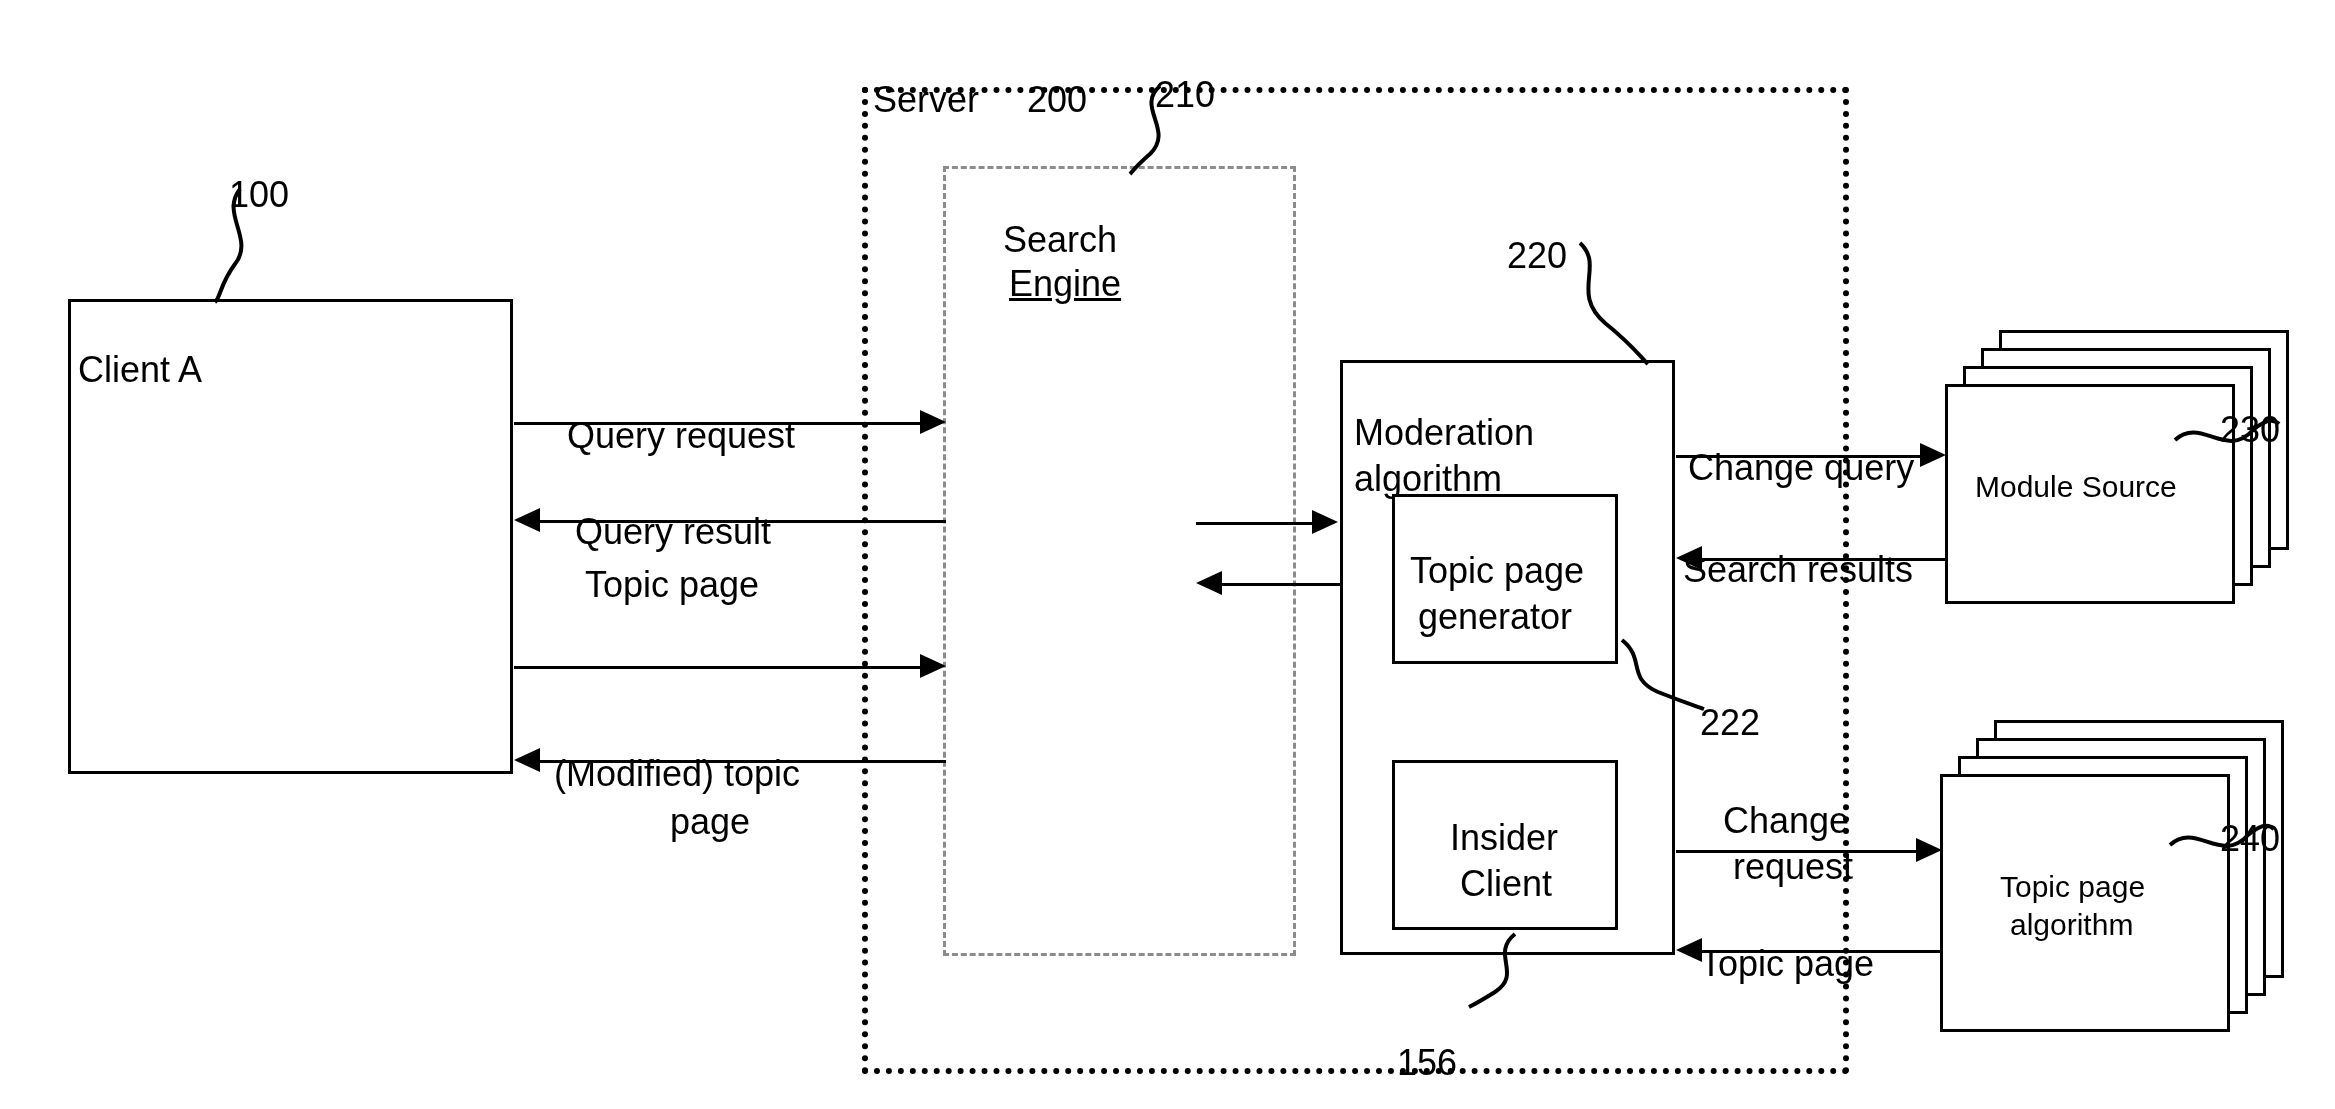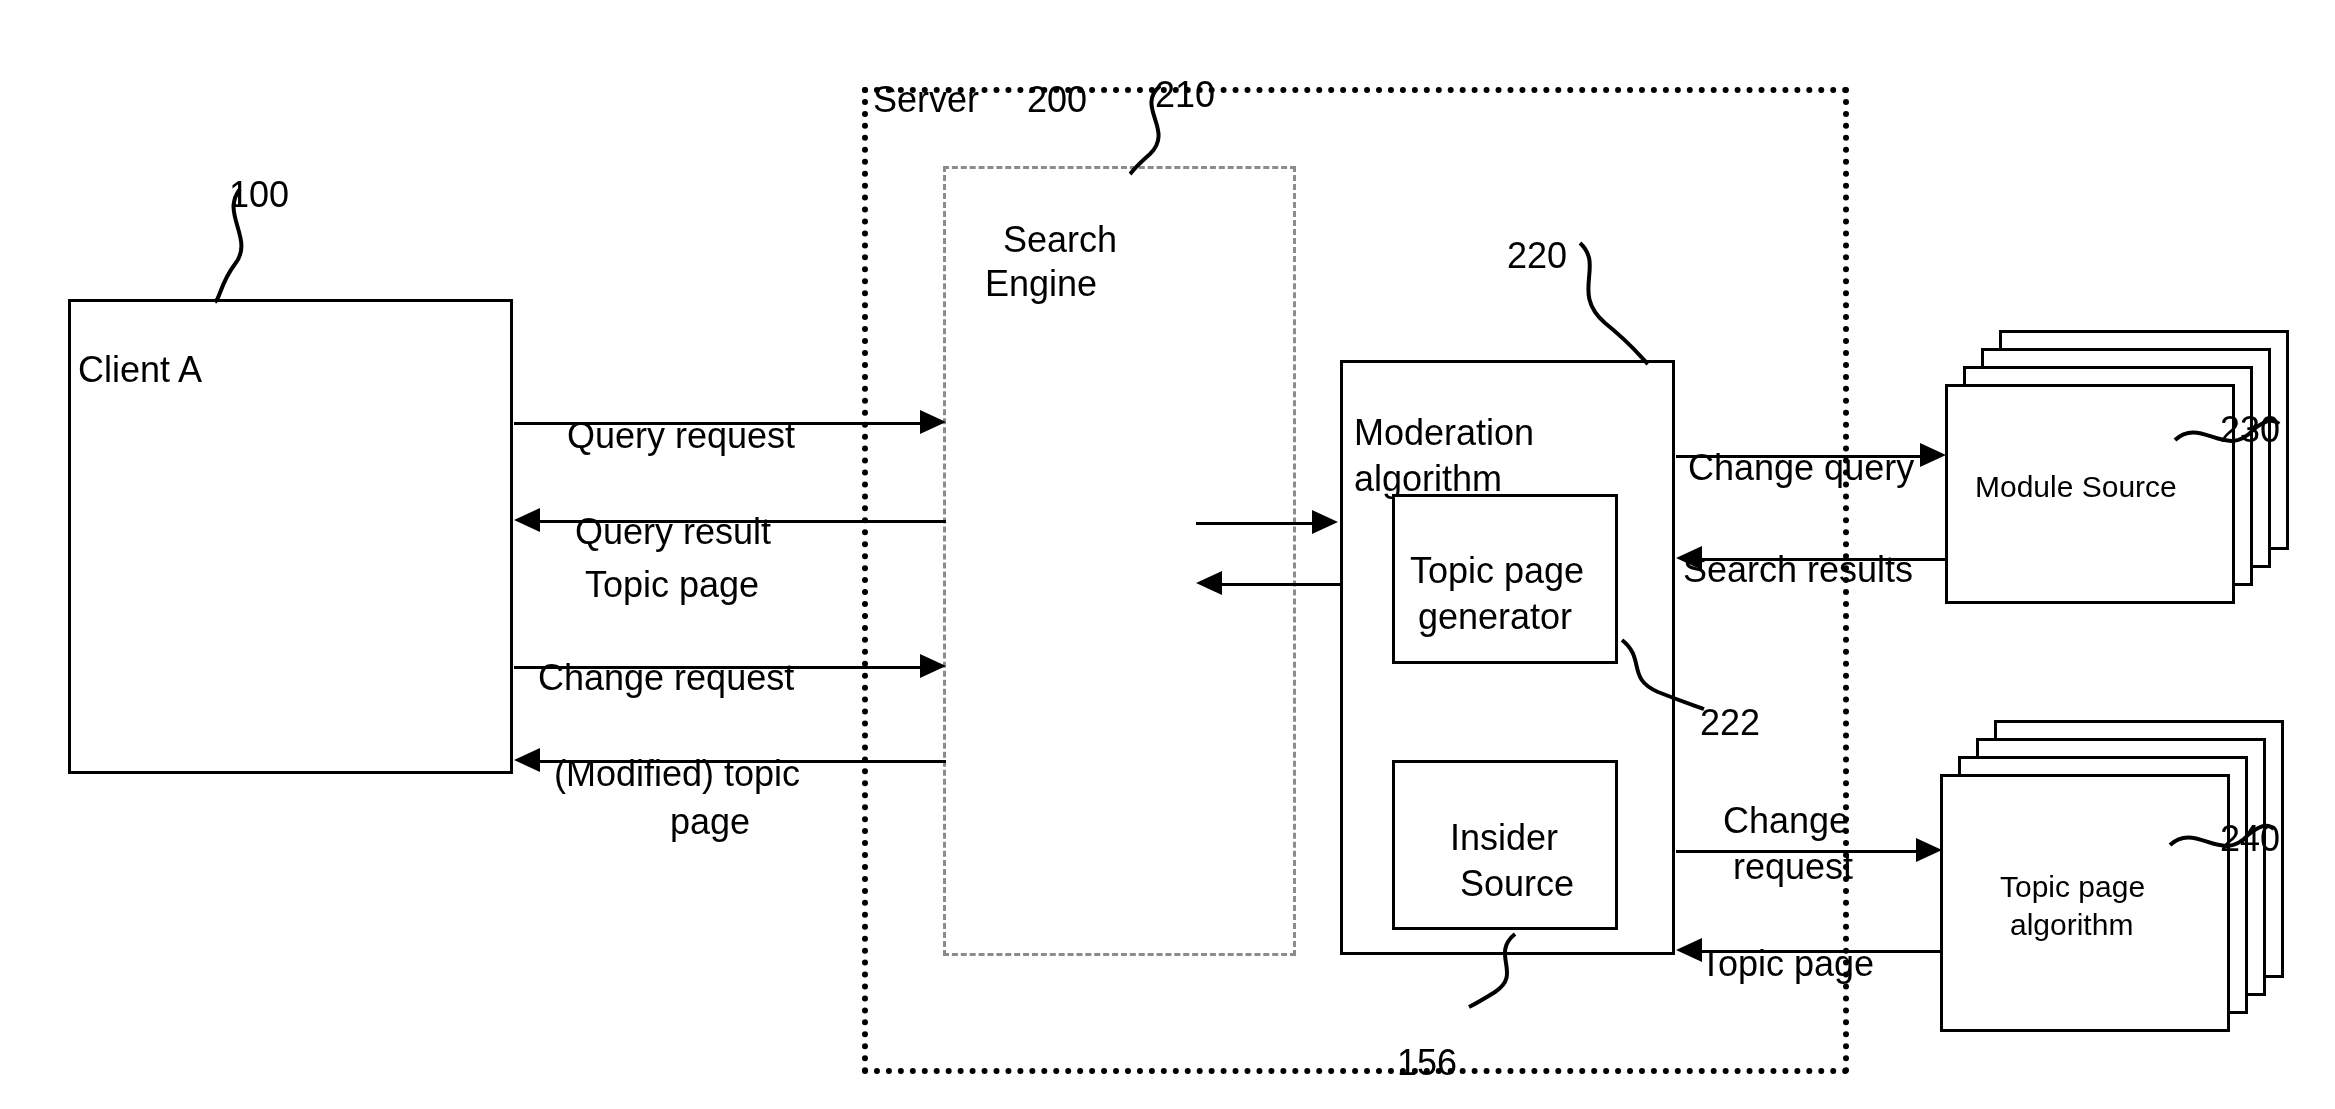"Engine" span.label { left: 985px -> 1009px; text-decoration: none -> underline }
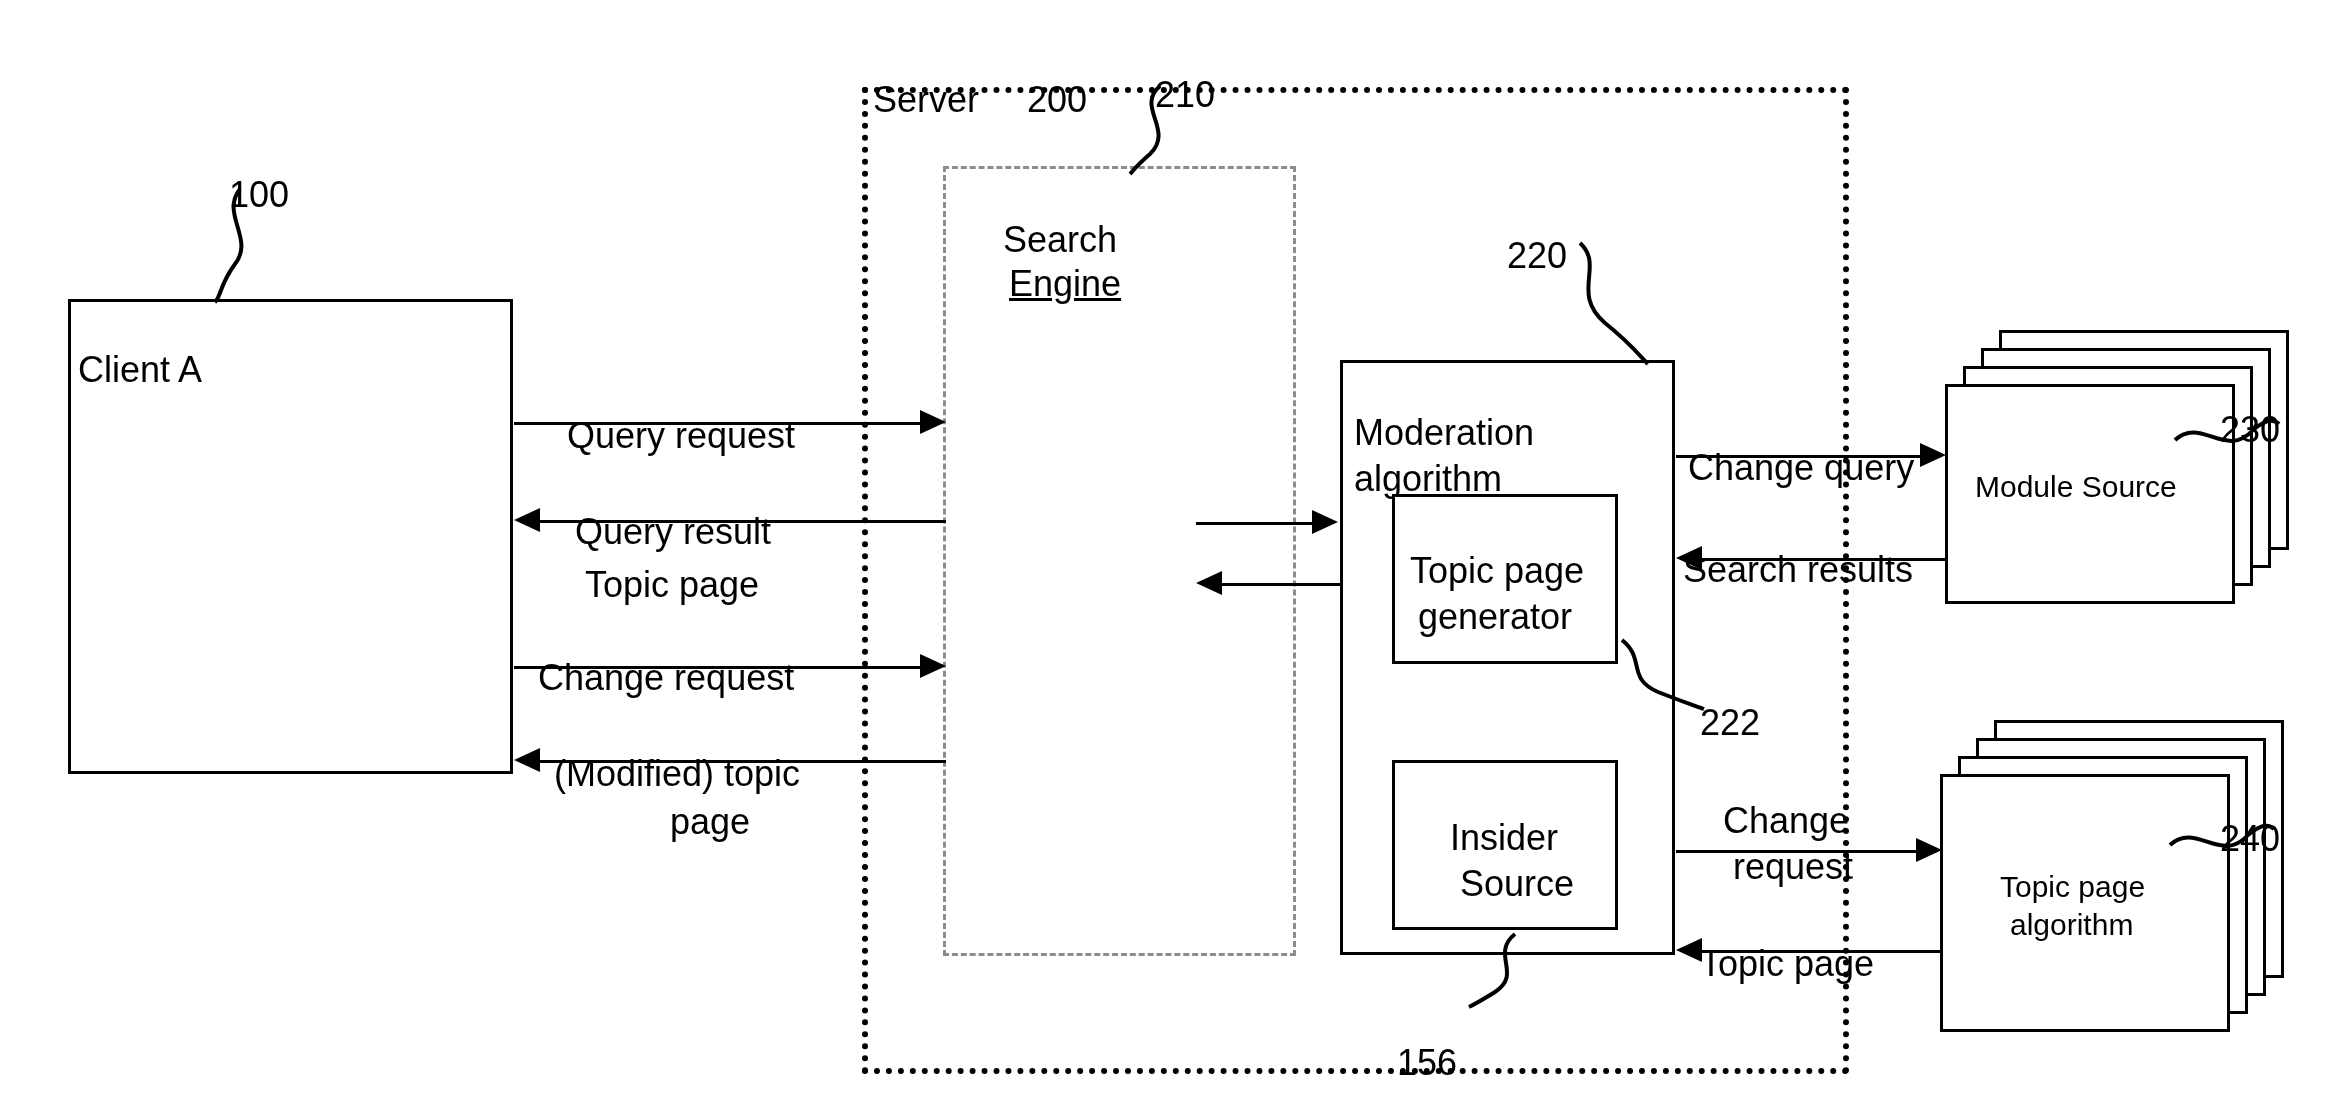"Change request" span.label { html: <span>Change request</span> -> none }
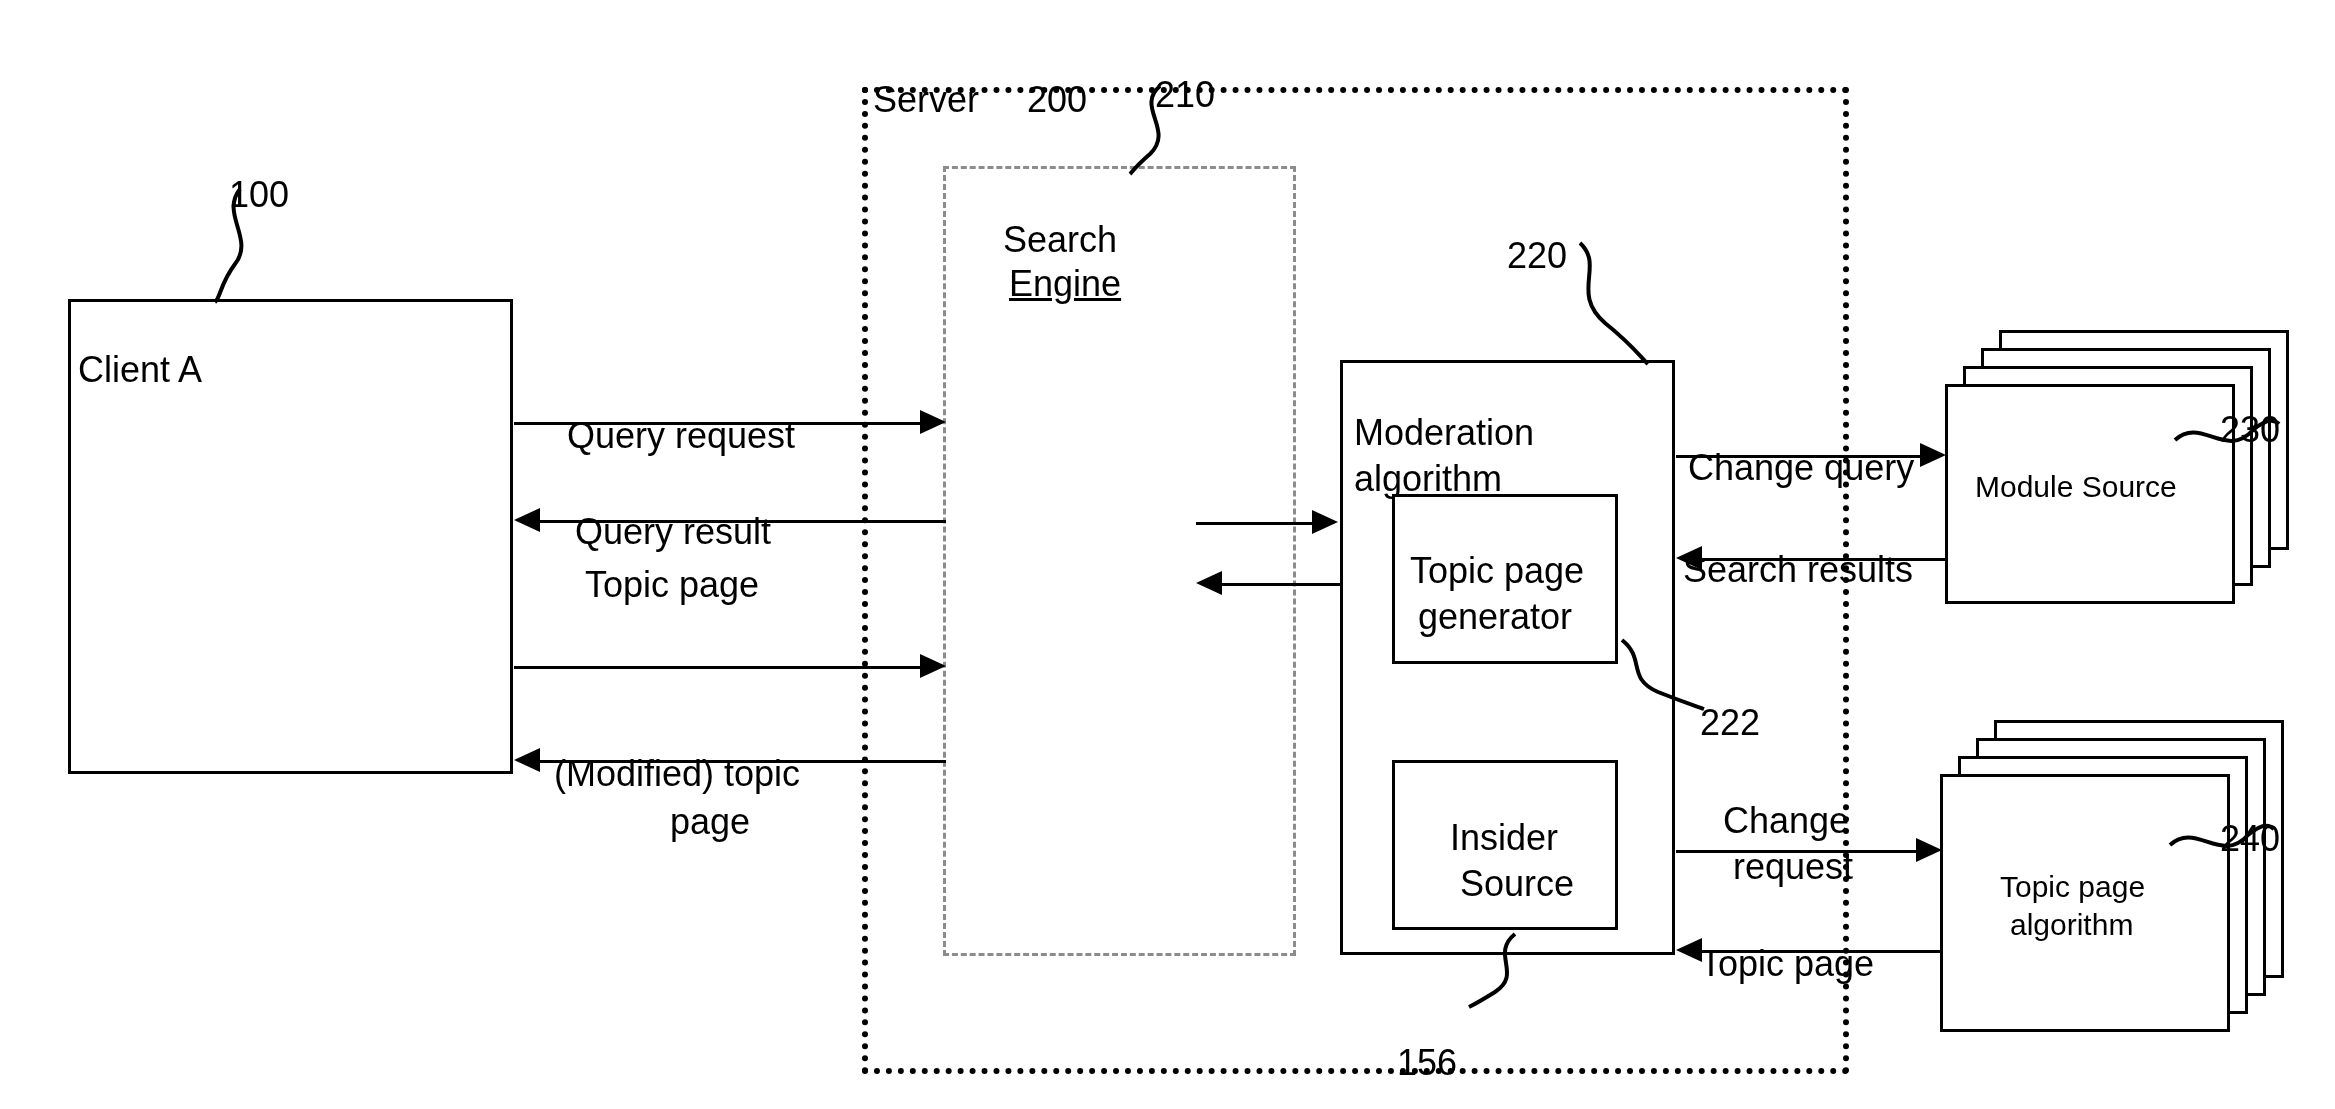"Source" span.label { text: Source -> Client }
